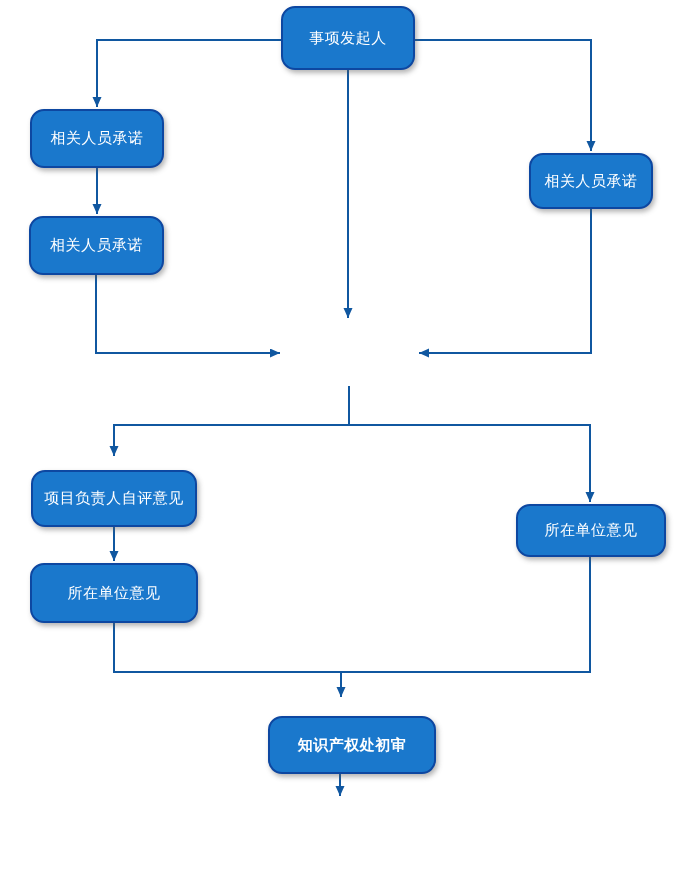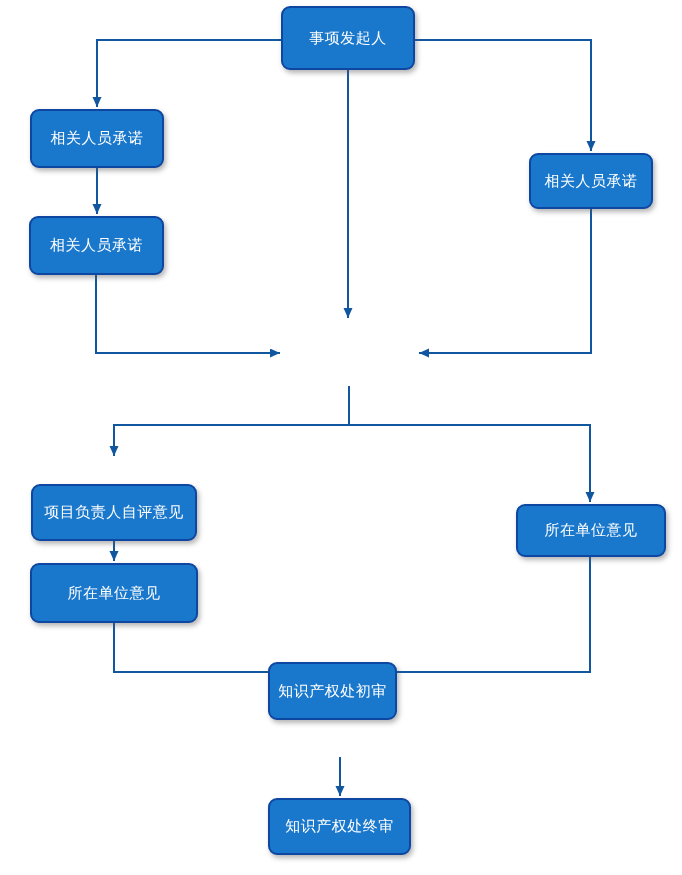"事项发起人" .node { border-radius: 9px -> 14px }
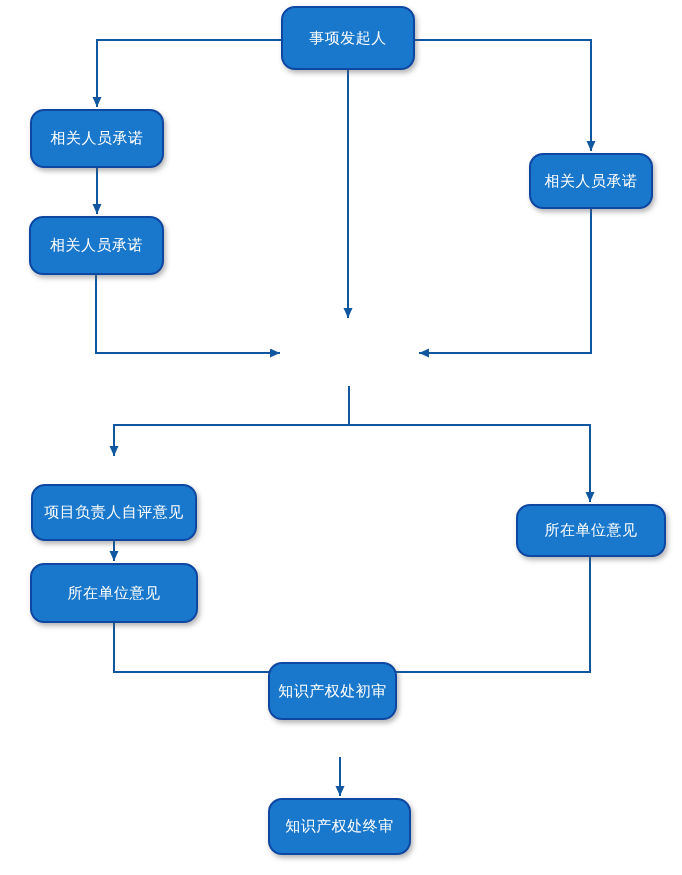"项目负责人自评意见" .n-leader { top: 484px -> 470px }
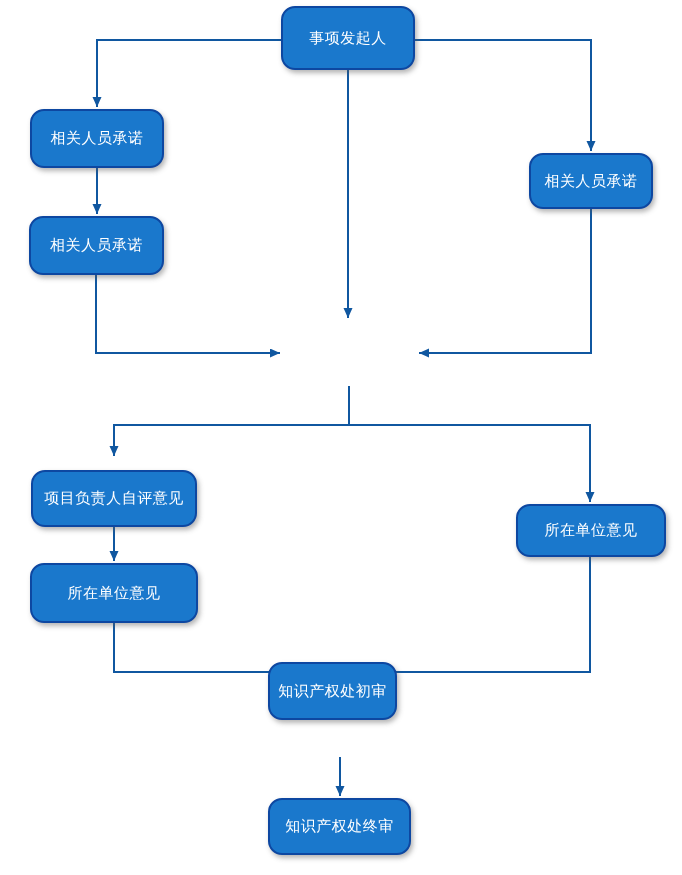"知识产权处初审" .n-ip-initial { font-weight: none -> bold; top: 662px -> 716px; width: 129px -> 168px }
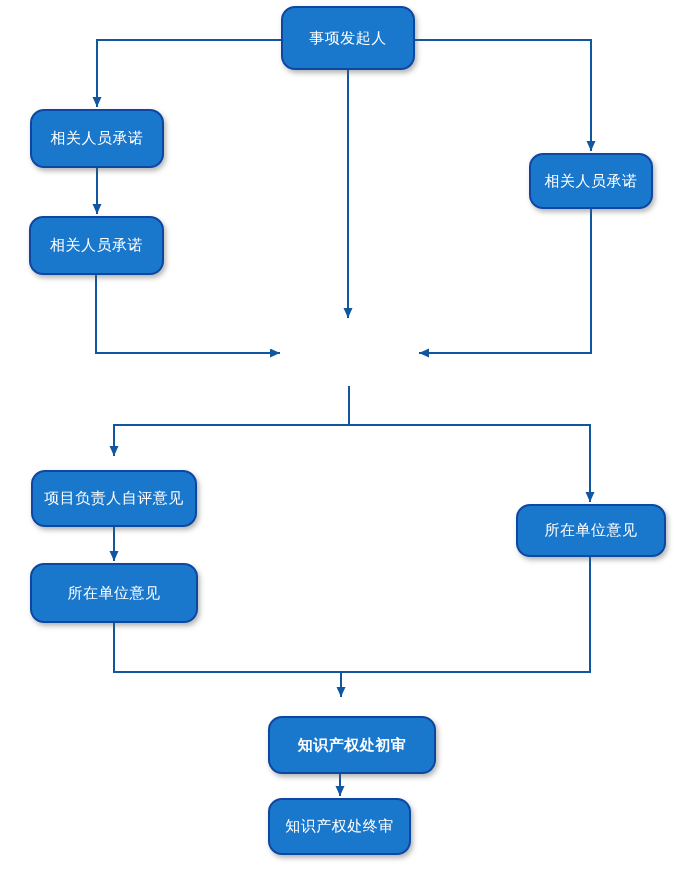"知识产权处终审" div.node { html: <div> <span>知识产权处终审</span> </div> -> none }
